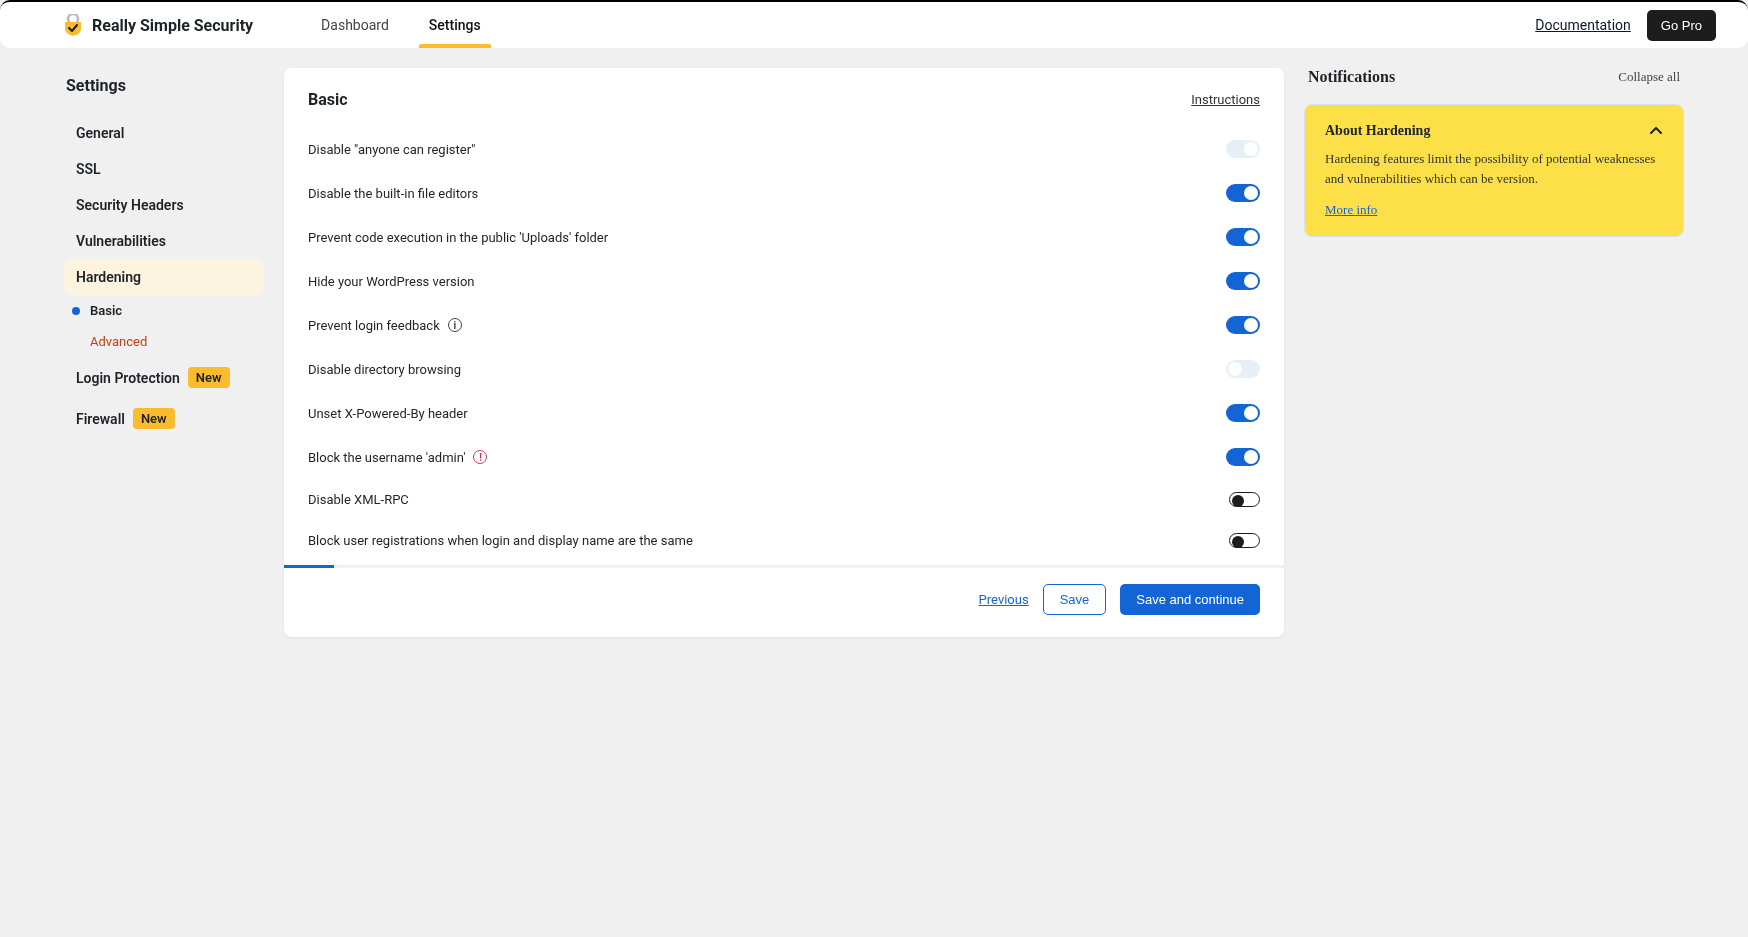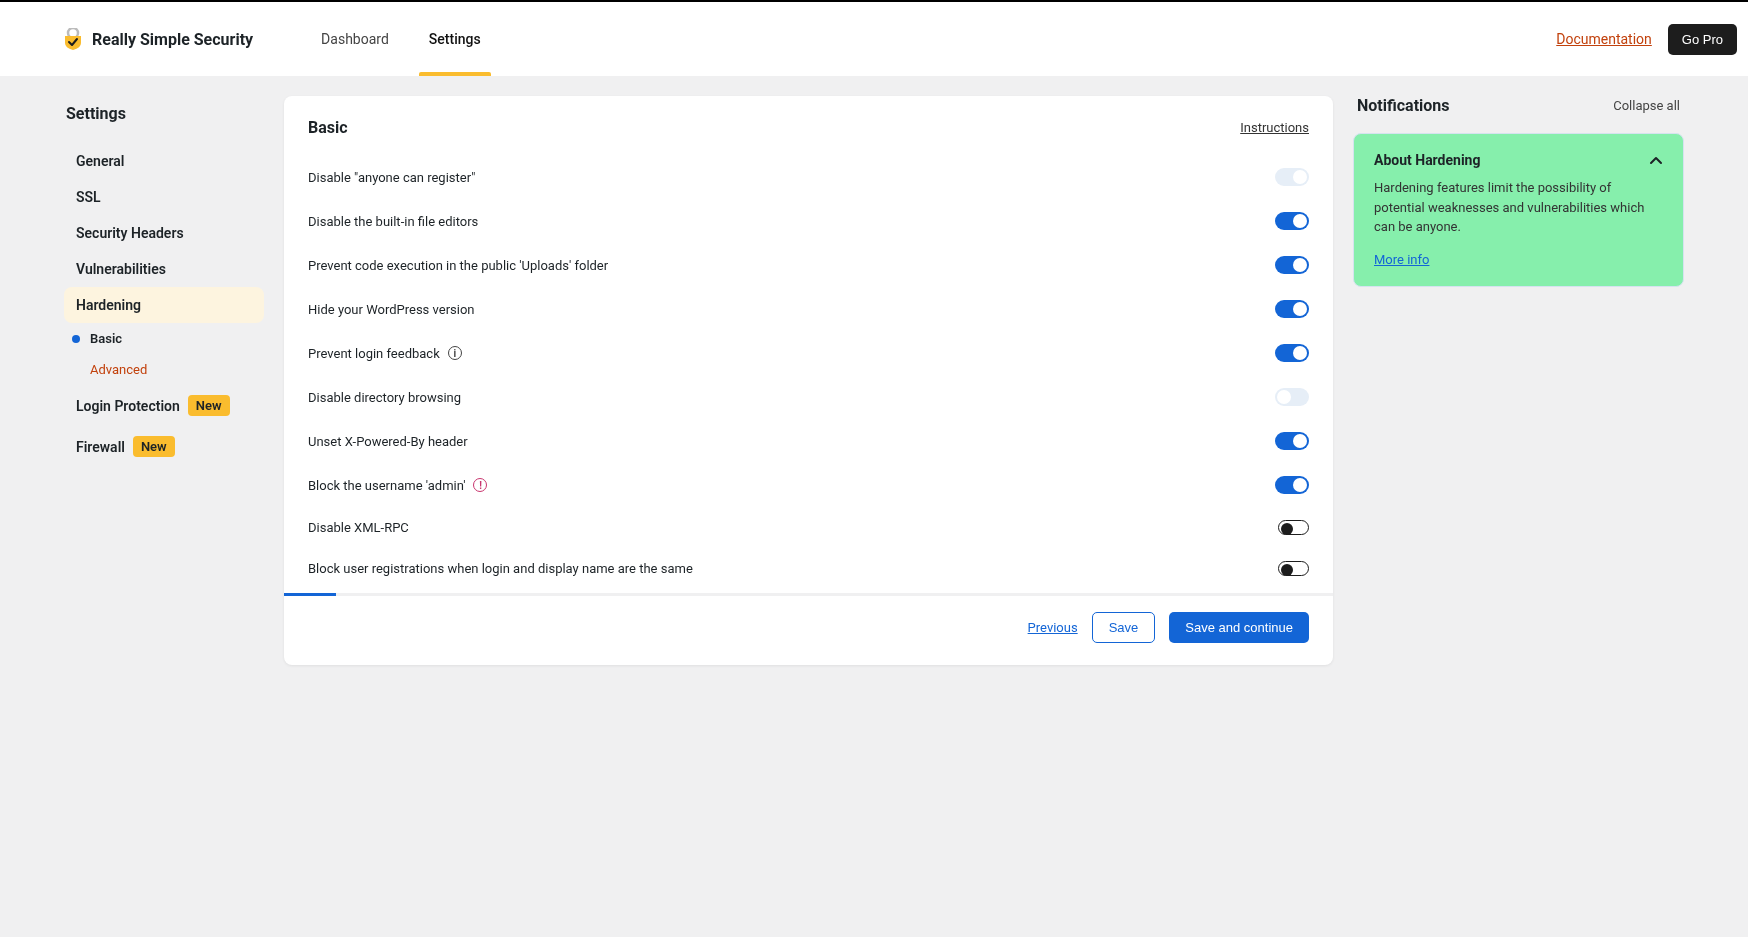"Really Simple Security" .topbar { border-radius: none -> 10px; height: 76px -> 48px; padding: 0 11px 0 64px -> 0 32px 0 64px }
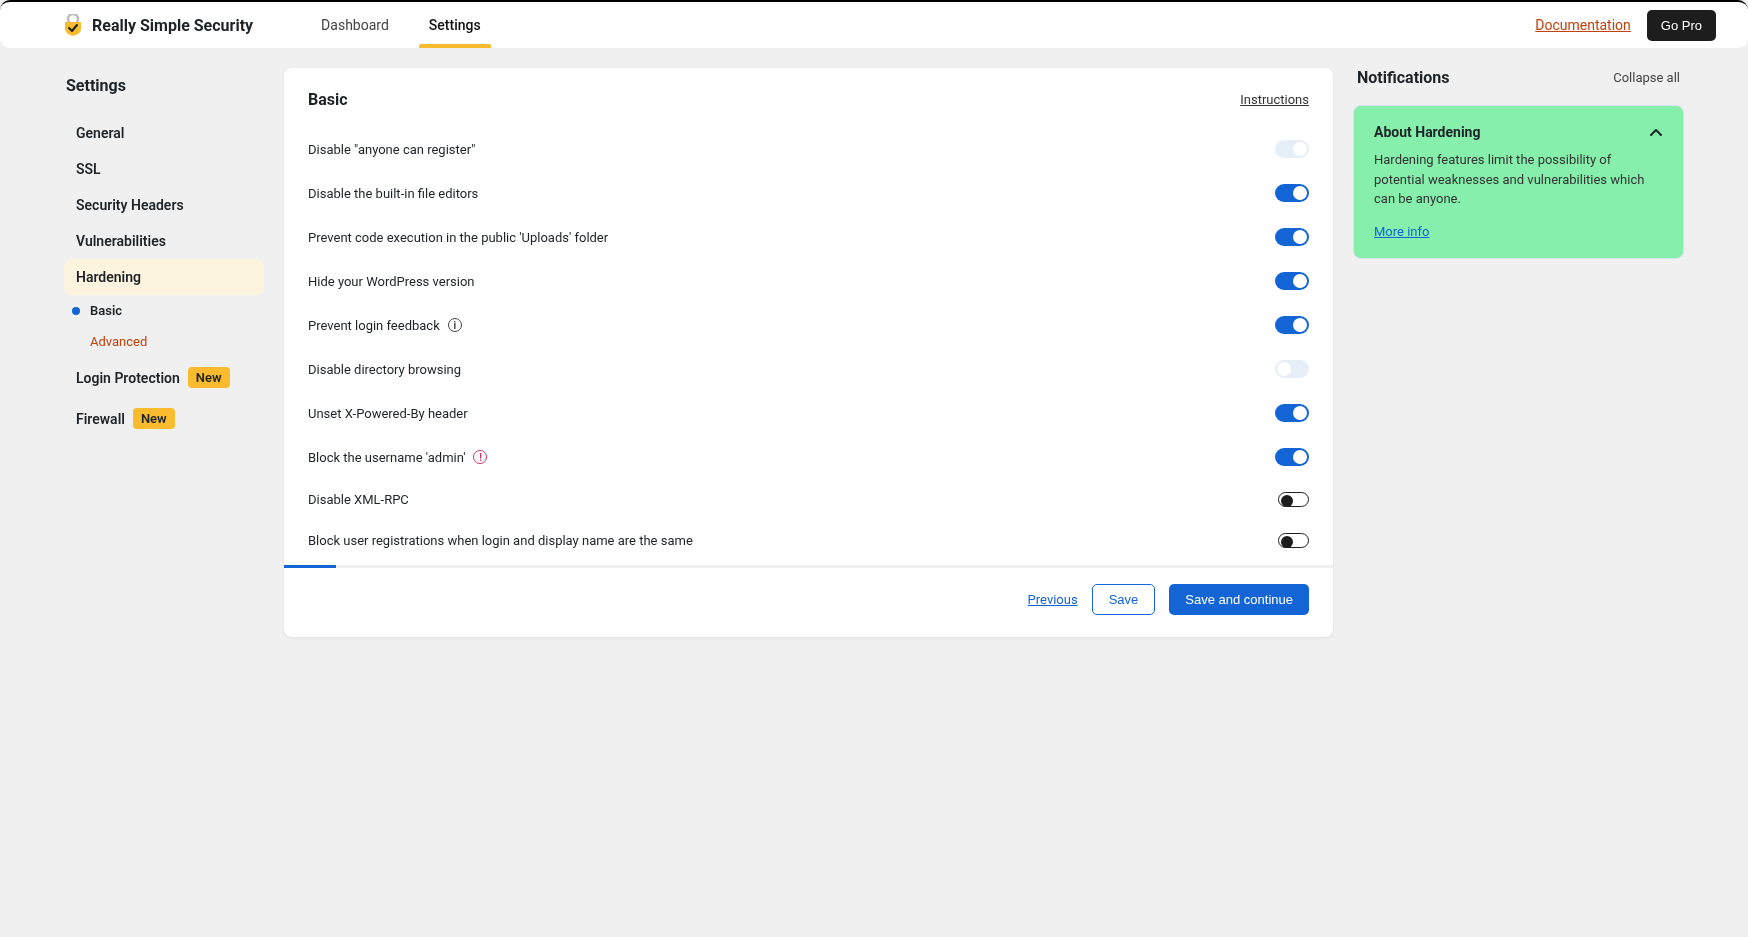"Documentation" .doc-link { color: #c2410c -> #0f172a }
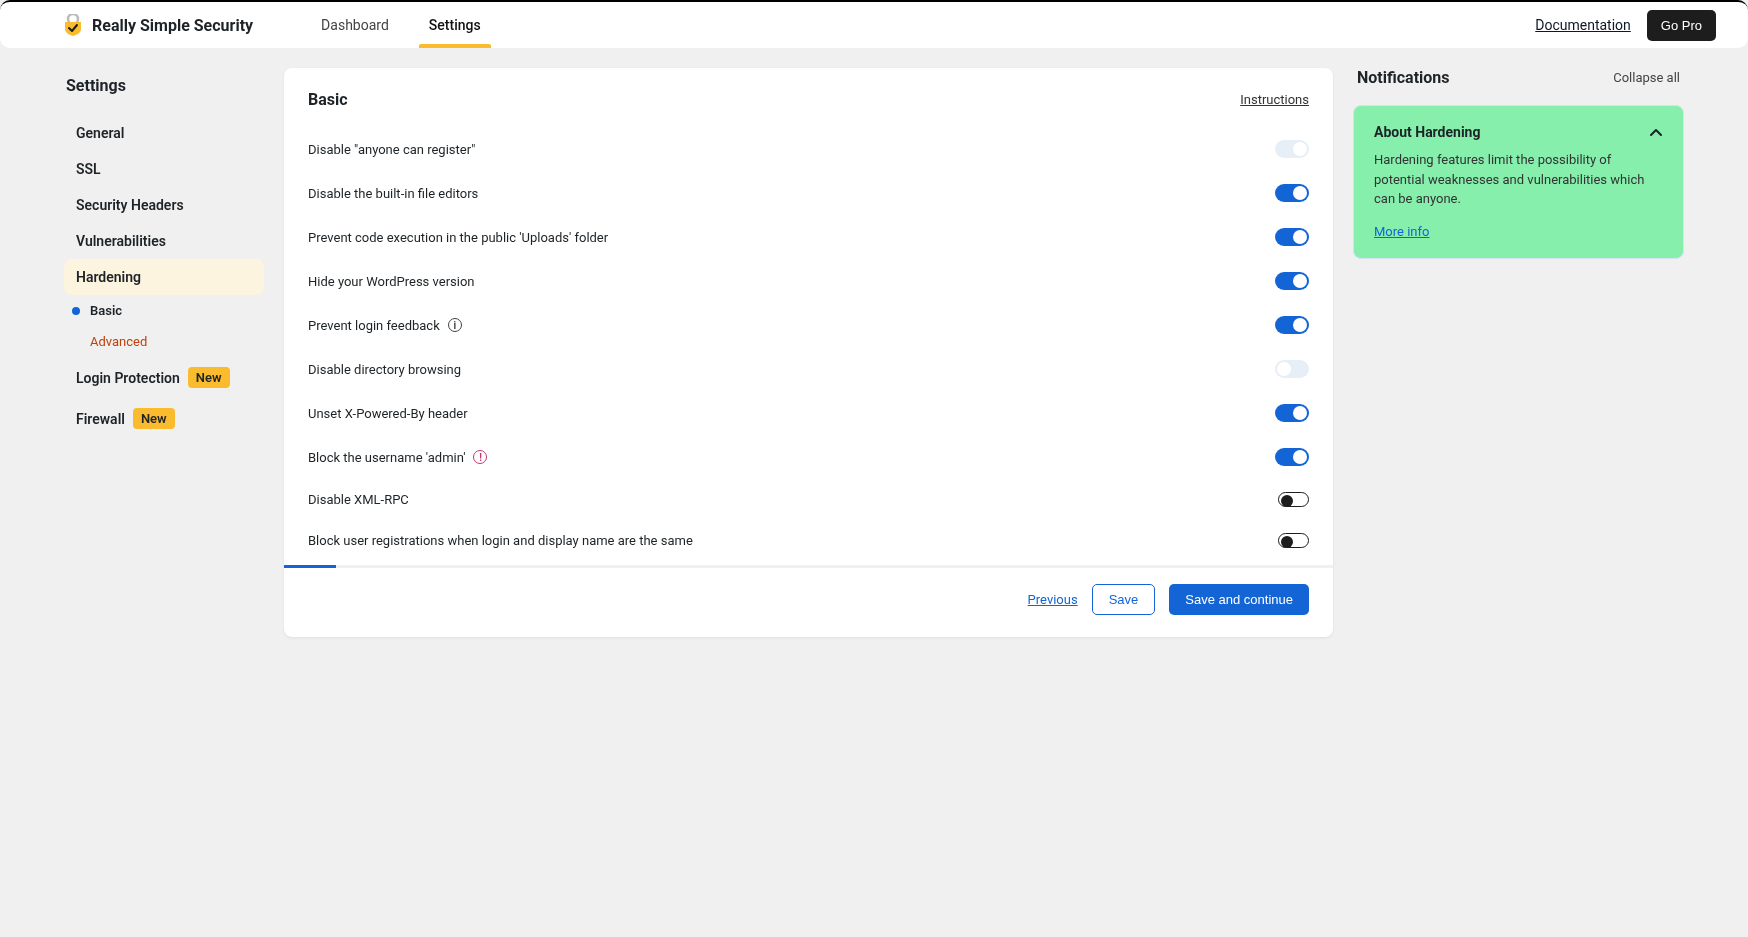"Notifications" .notif-col { font-family: none -> Liberation Serif, serif; width: 331px -> 380px }
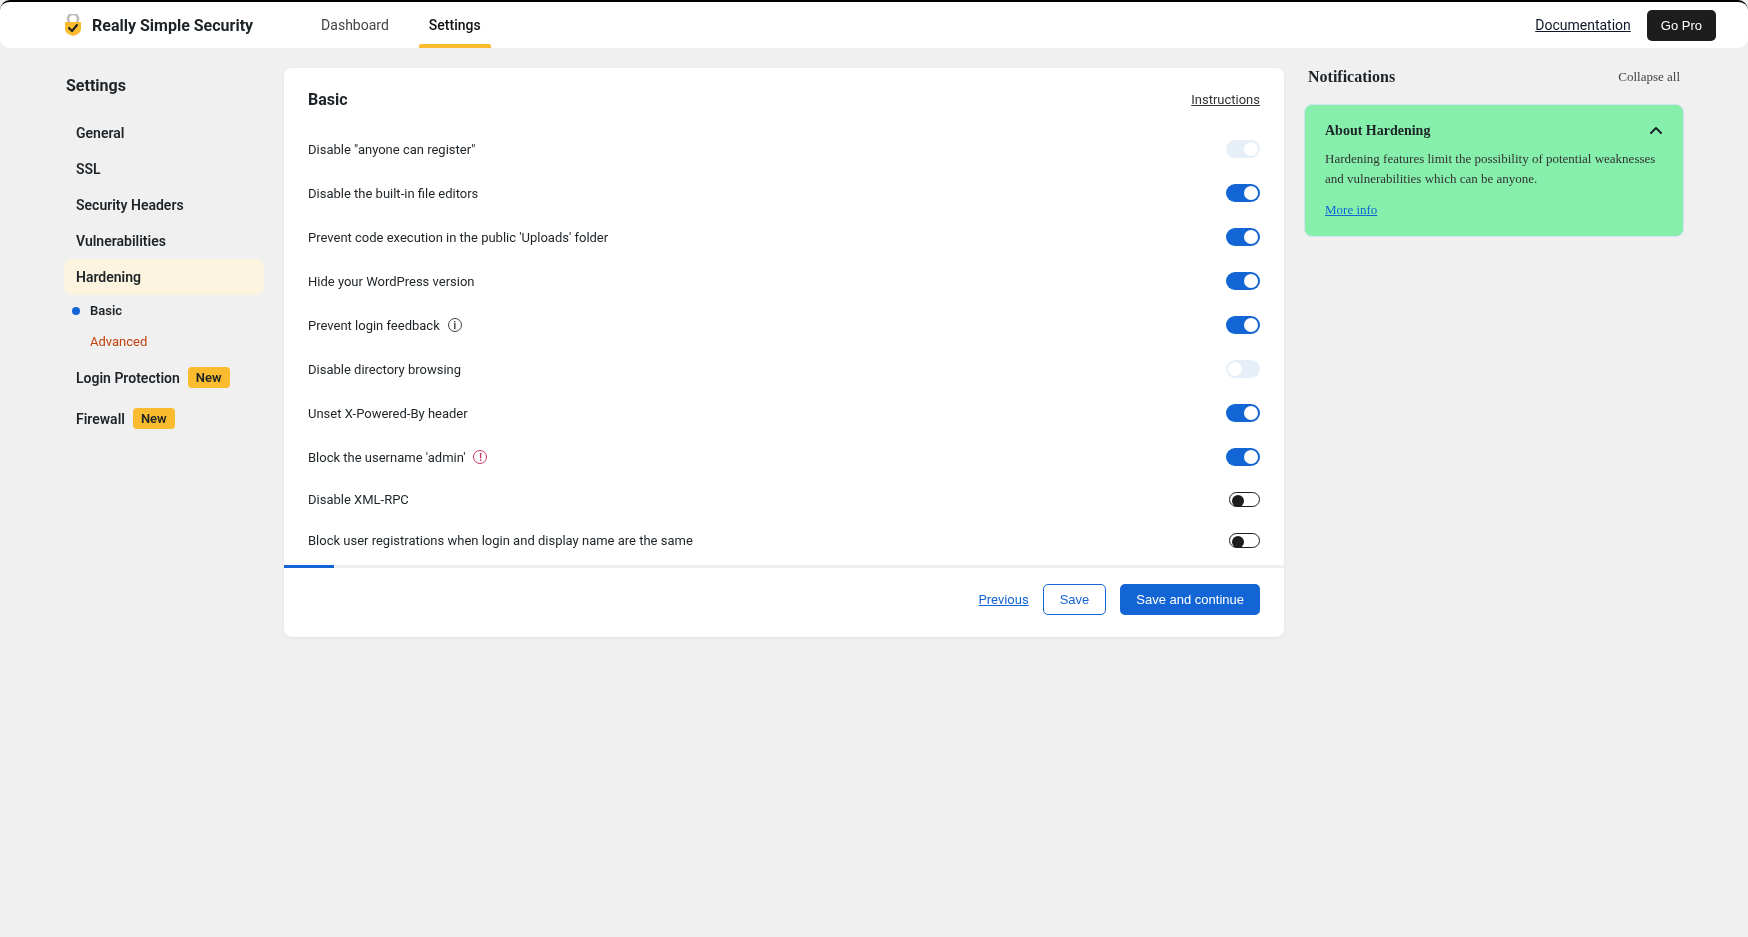"About Hardening" .notif-card { background: #86efac -> #fde047 }
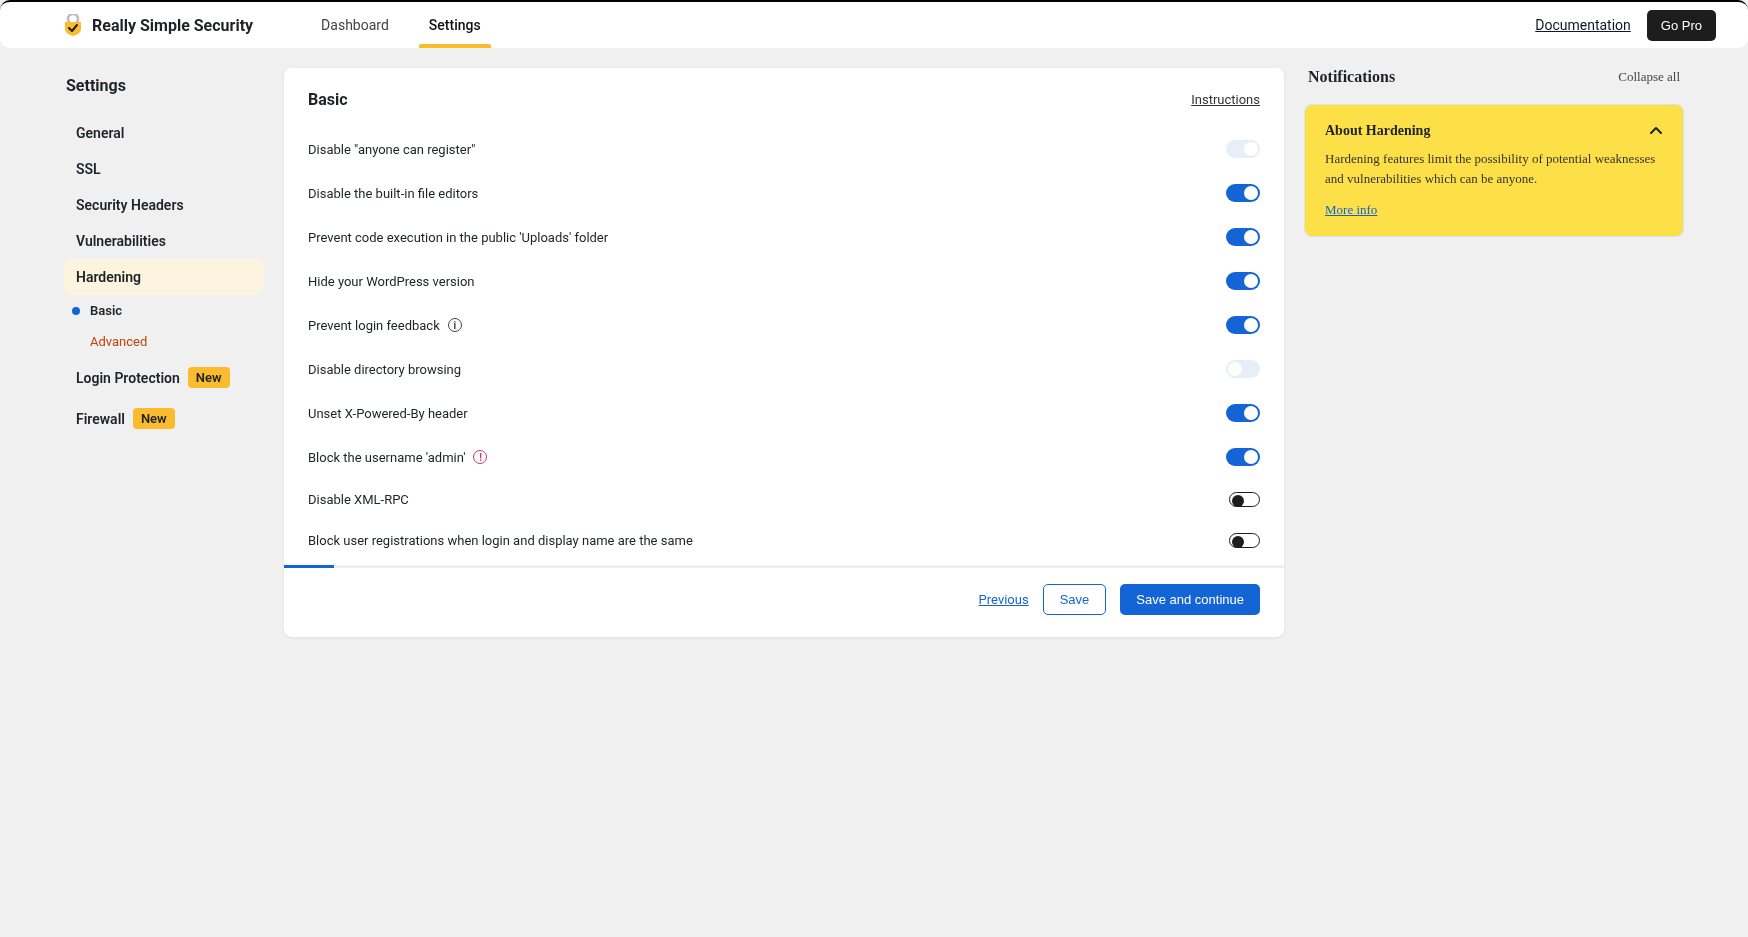"Hardening features limit the possibility" div.notif-body { text: anyone -> version }
